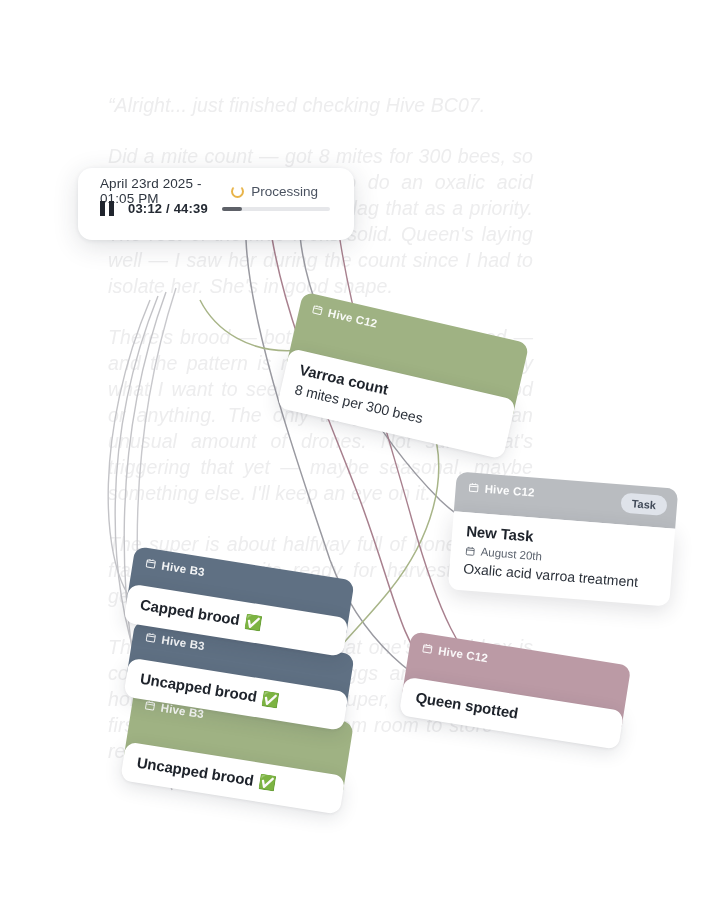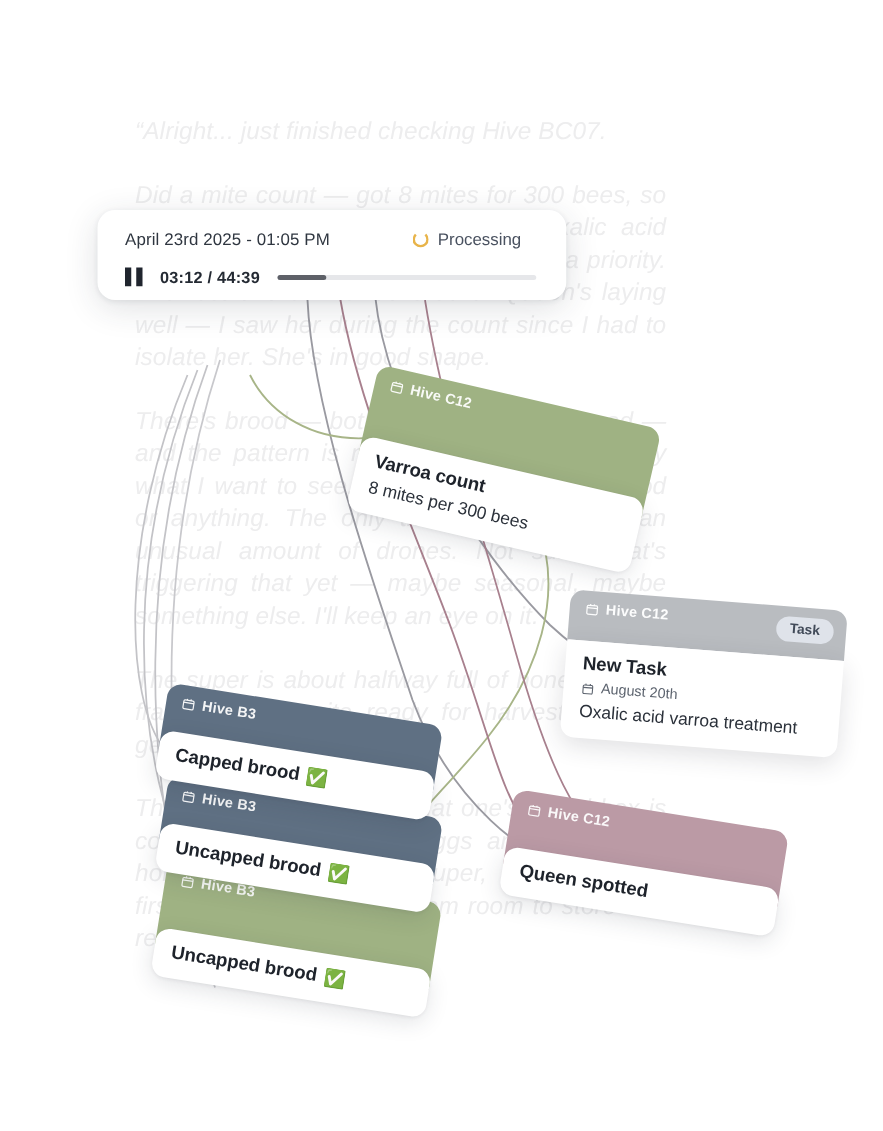"April 23rd 2025 - 01:05" .player { width: 375px -> 276px }
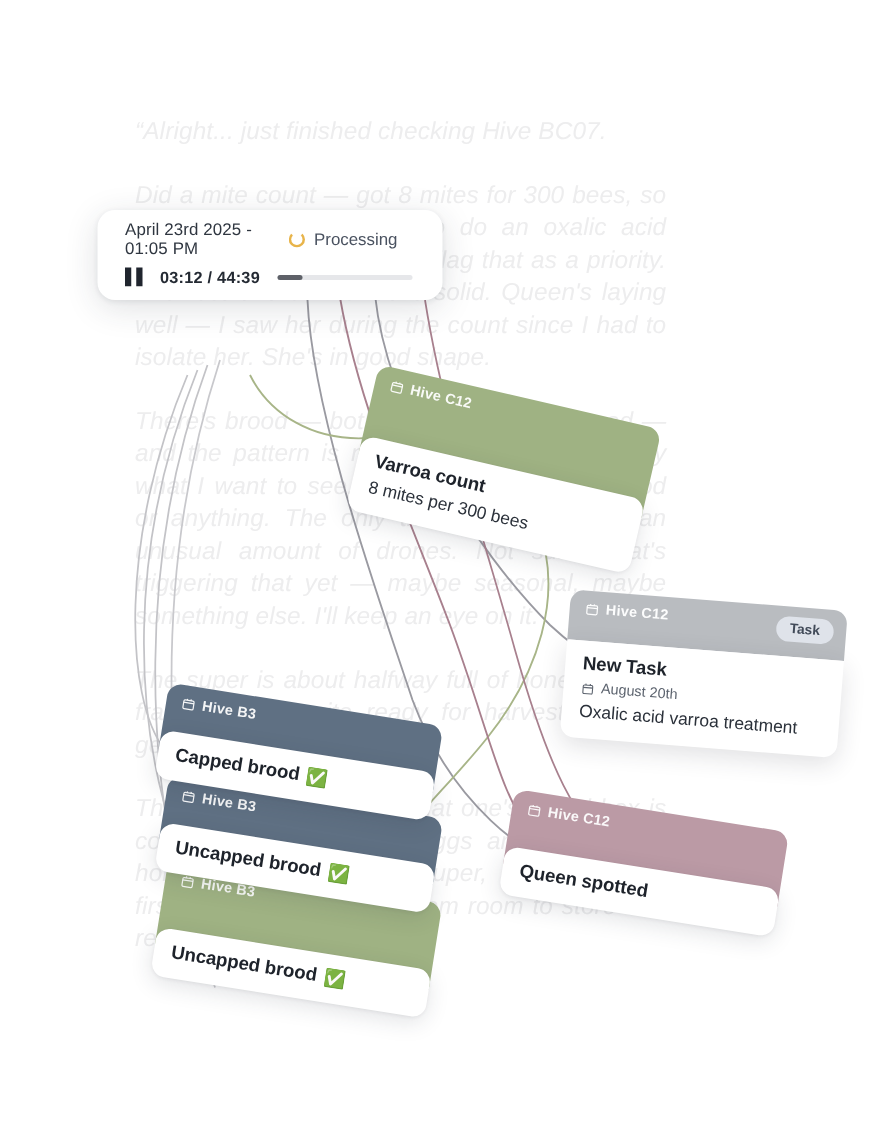"03:12 / 44:39" .player-bottom { margin-top: 13px -> none }
